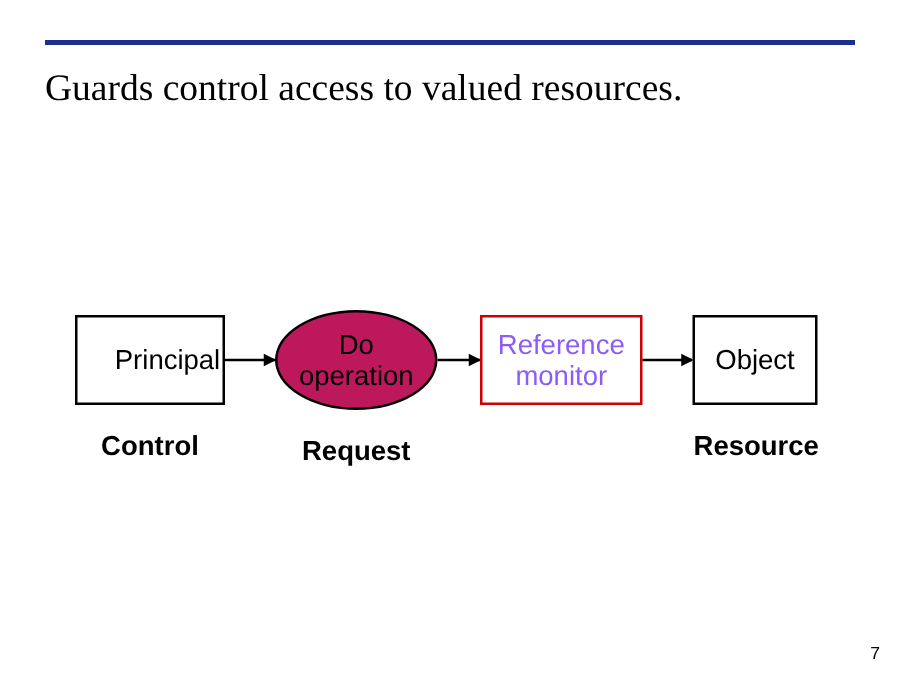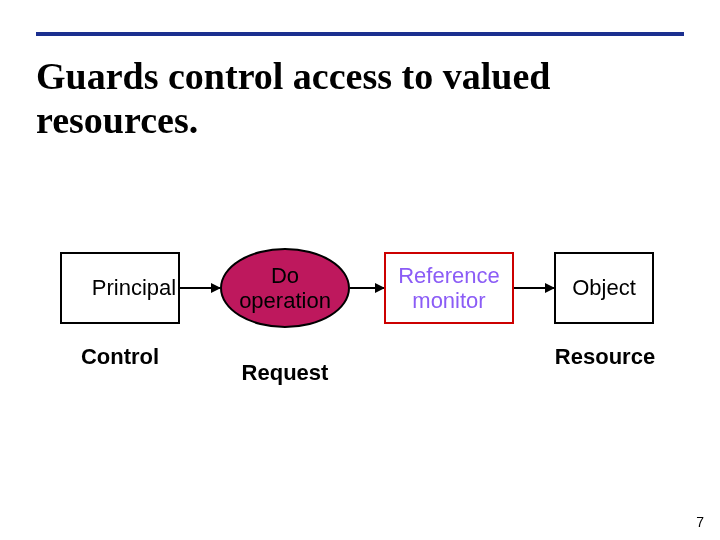"Guards control access to valued" .subtitle { font-size: 38px -> 30px; font-weight: 700 -> 400 }
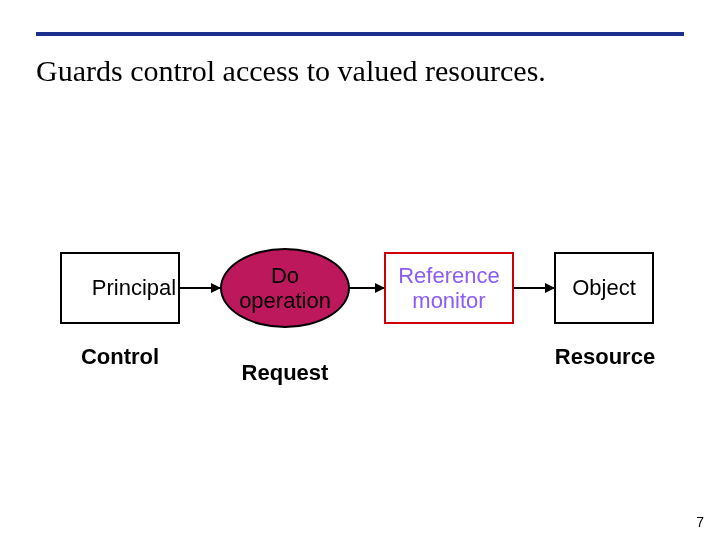"Request" div.caption { top: 128px -> 116px }
